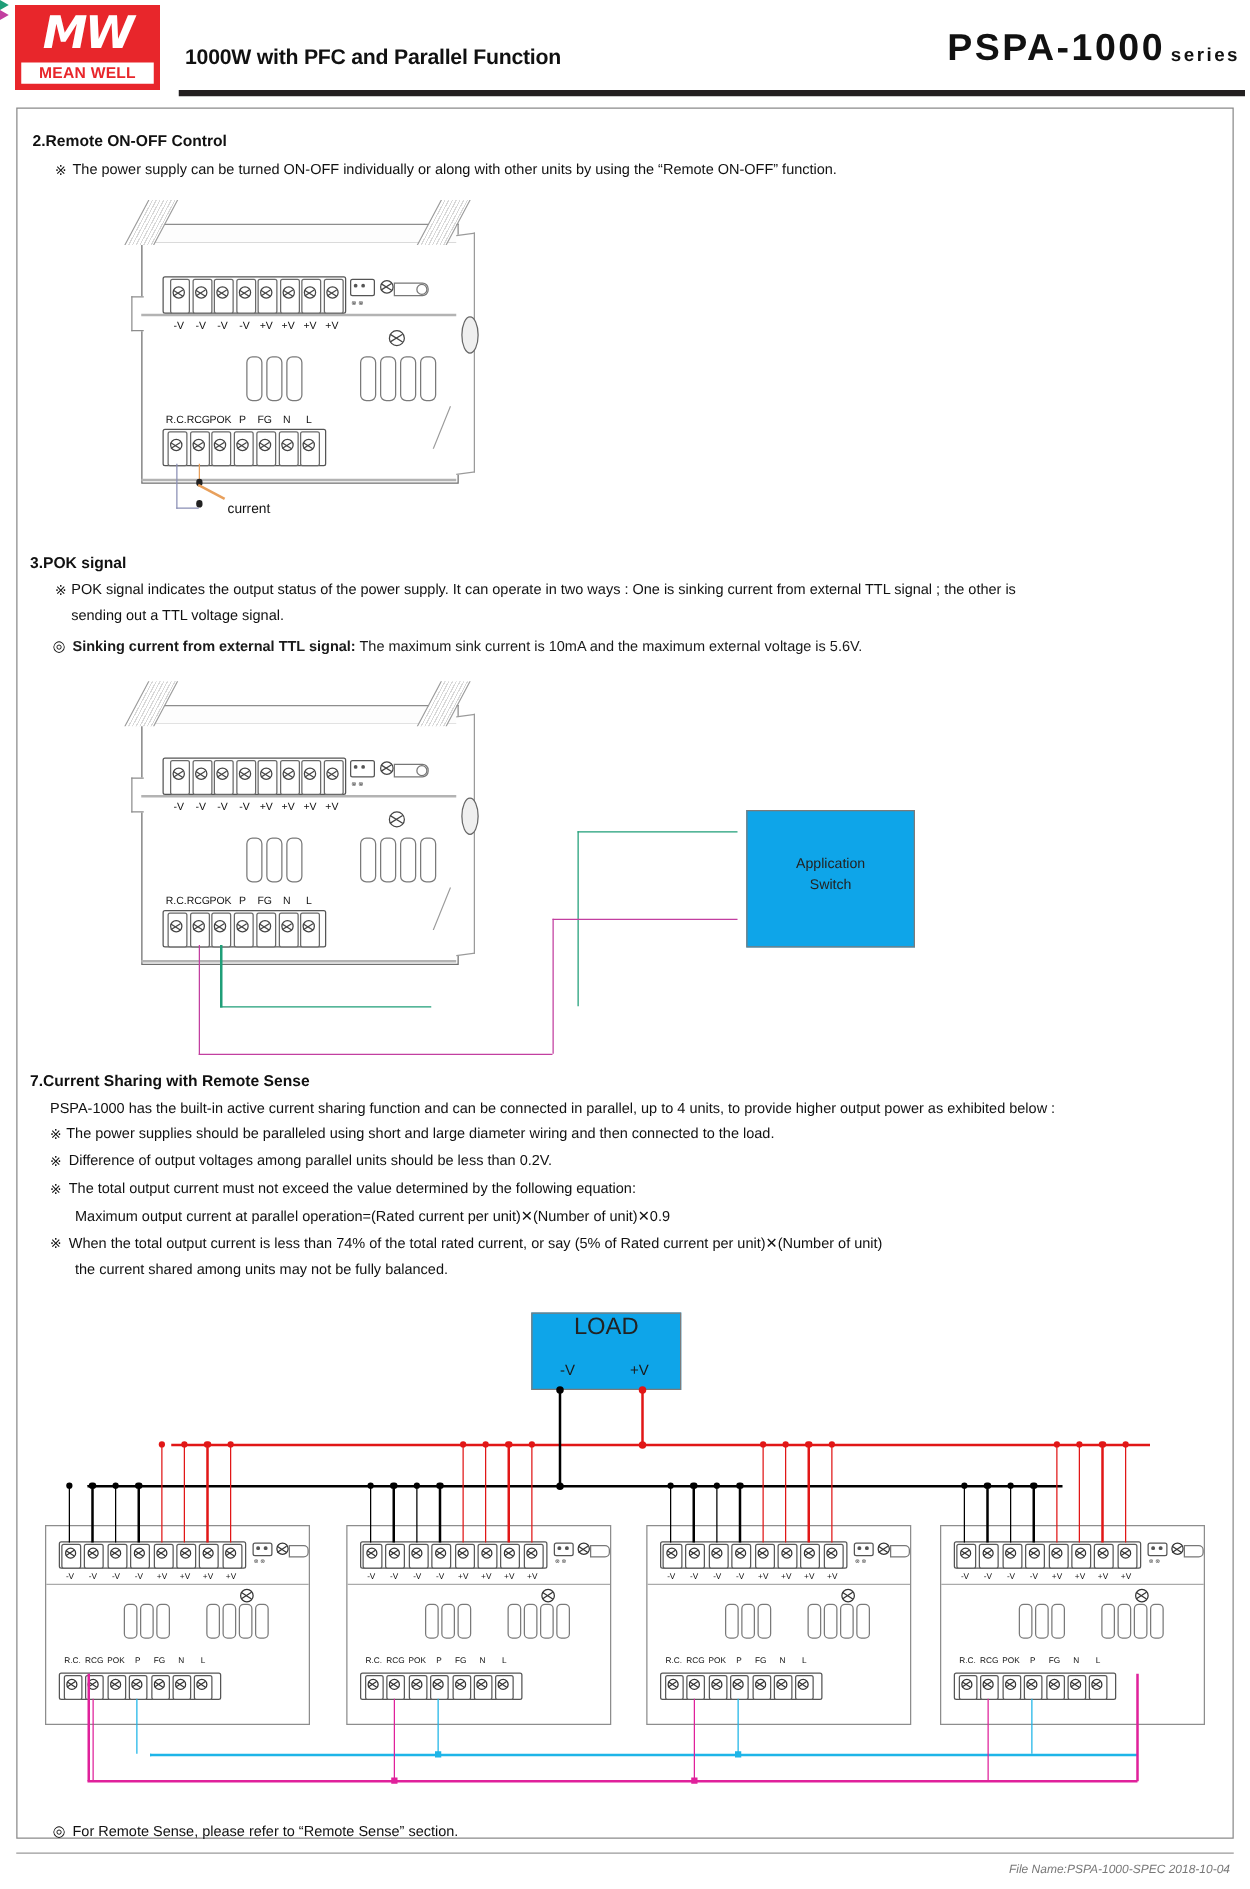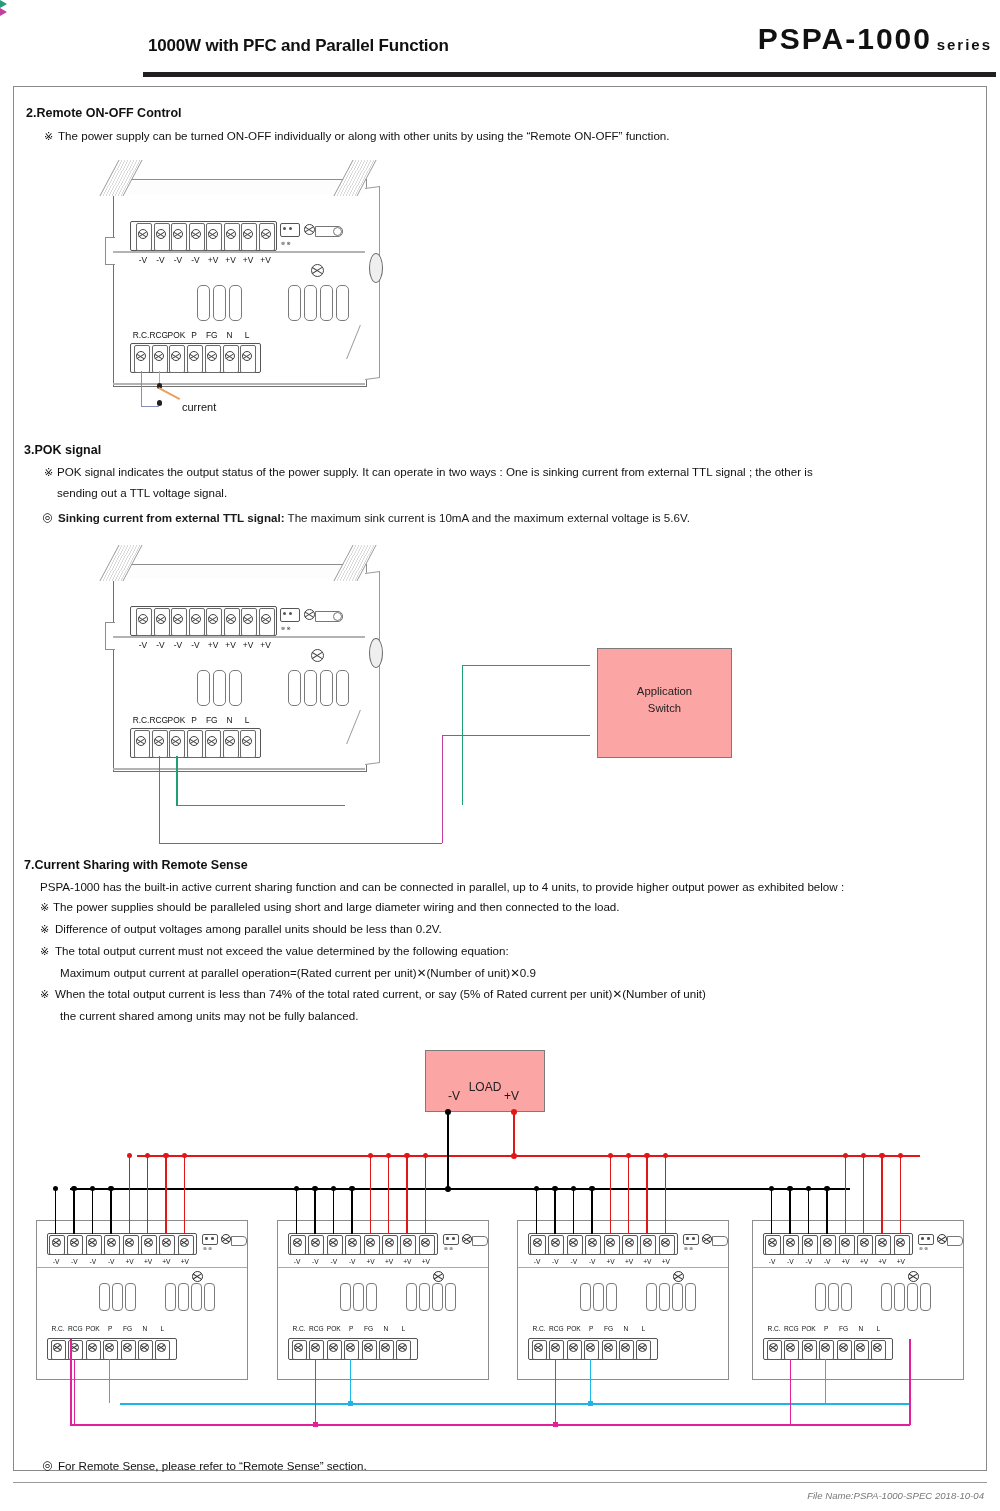"MW" div { html: none -> <div> <div>MW</div> <div> <span>MEAN WELL</span> </div> </div> }
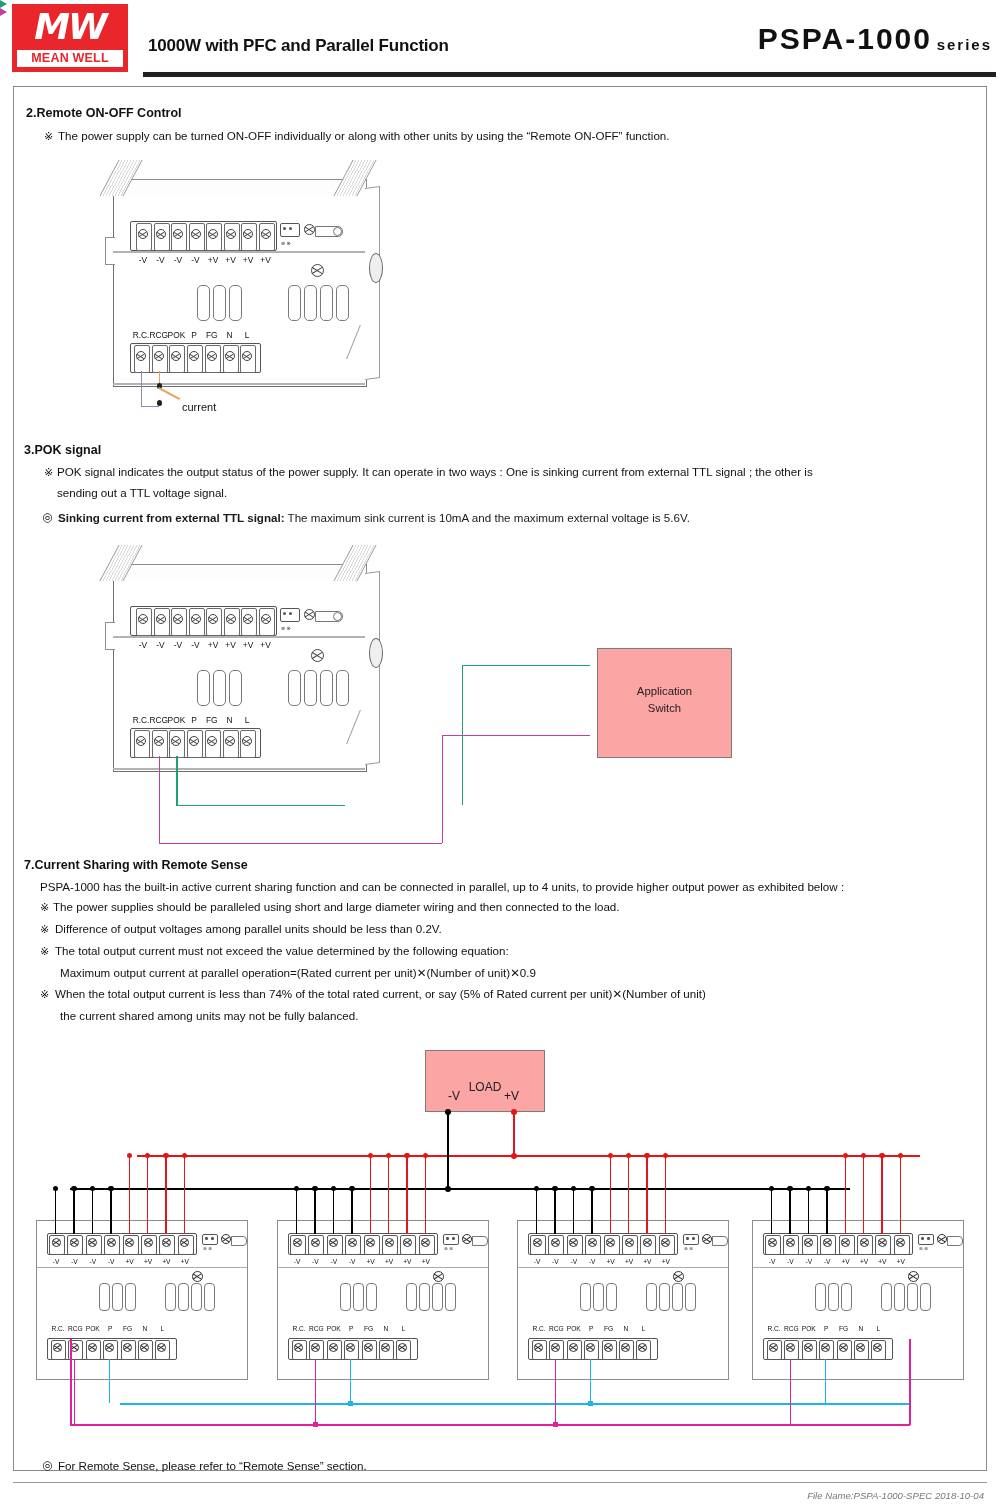"Application" .vbox { background: #fca5a5 -> #0ea5e9 }
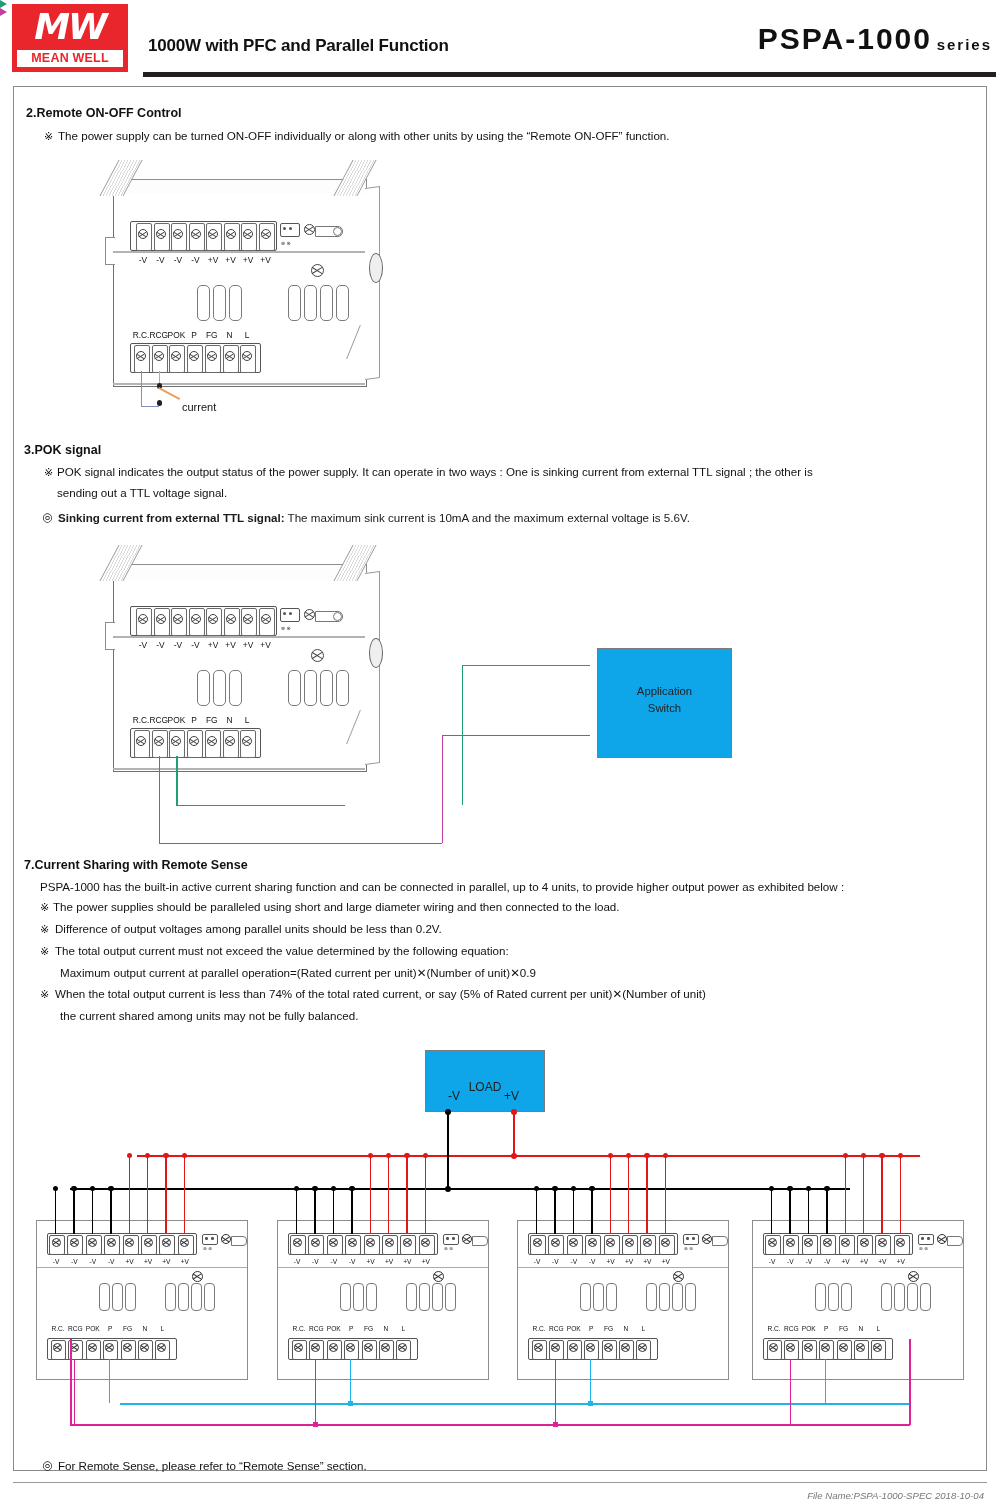"LOAD" div.t { font-size: 12px -> 19px; top: 29px -> 0 }
